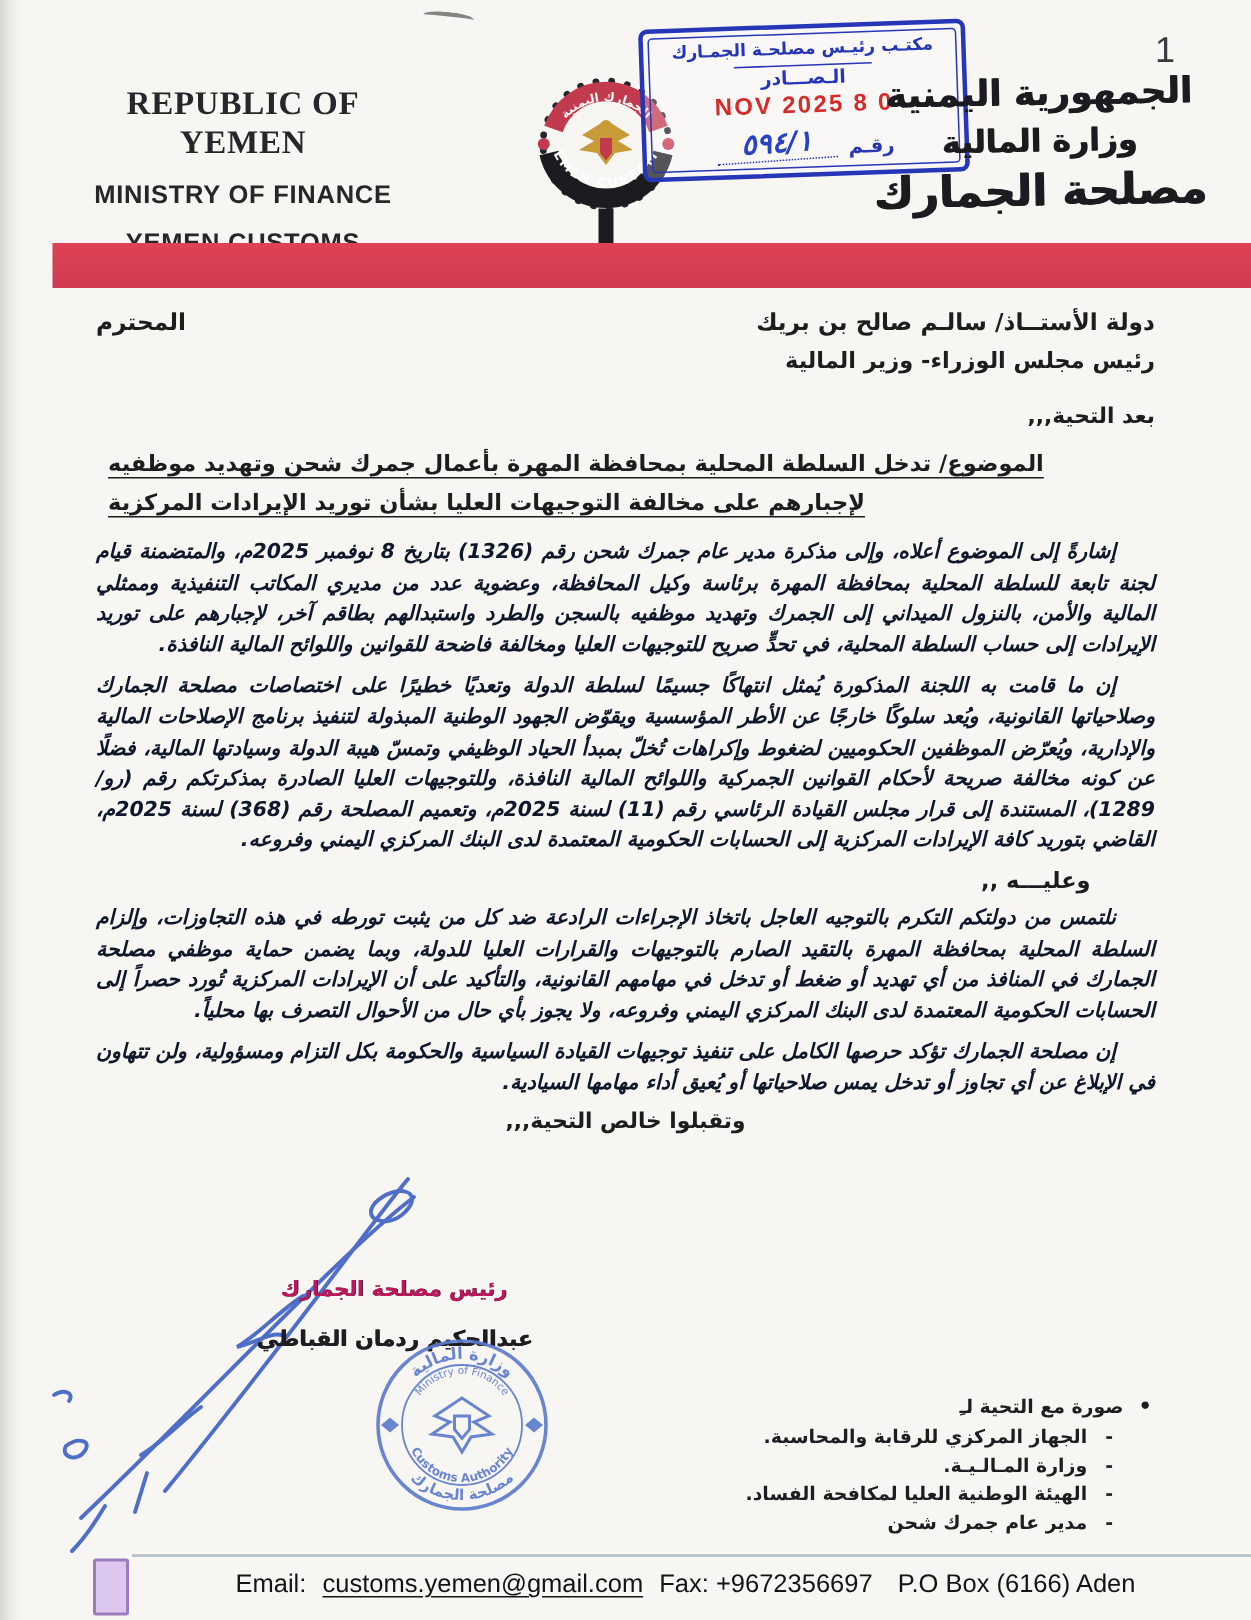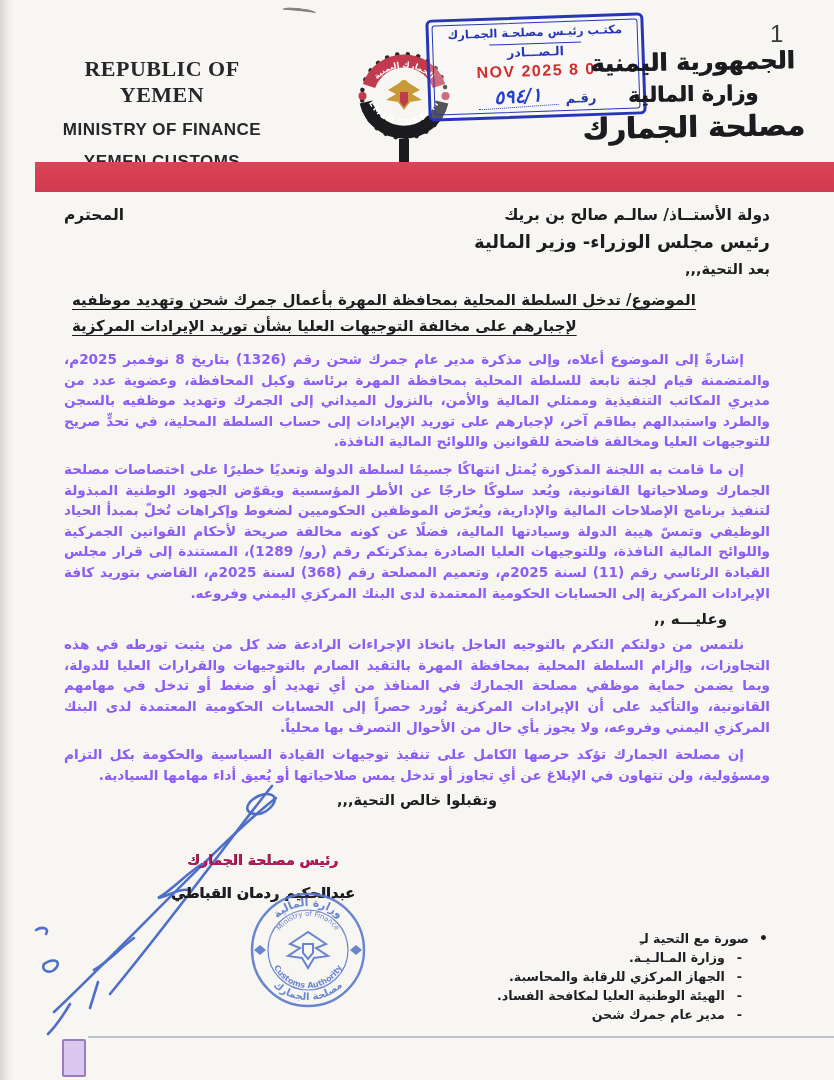"رئيس مجلس الوزراء- وزير المالية" .title-line { font-size: 18px -> 15px; margin-bottom: 9px -> 21px }
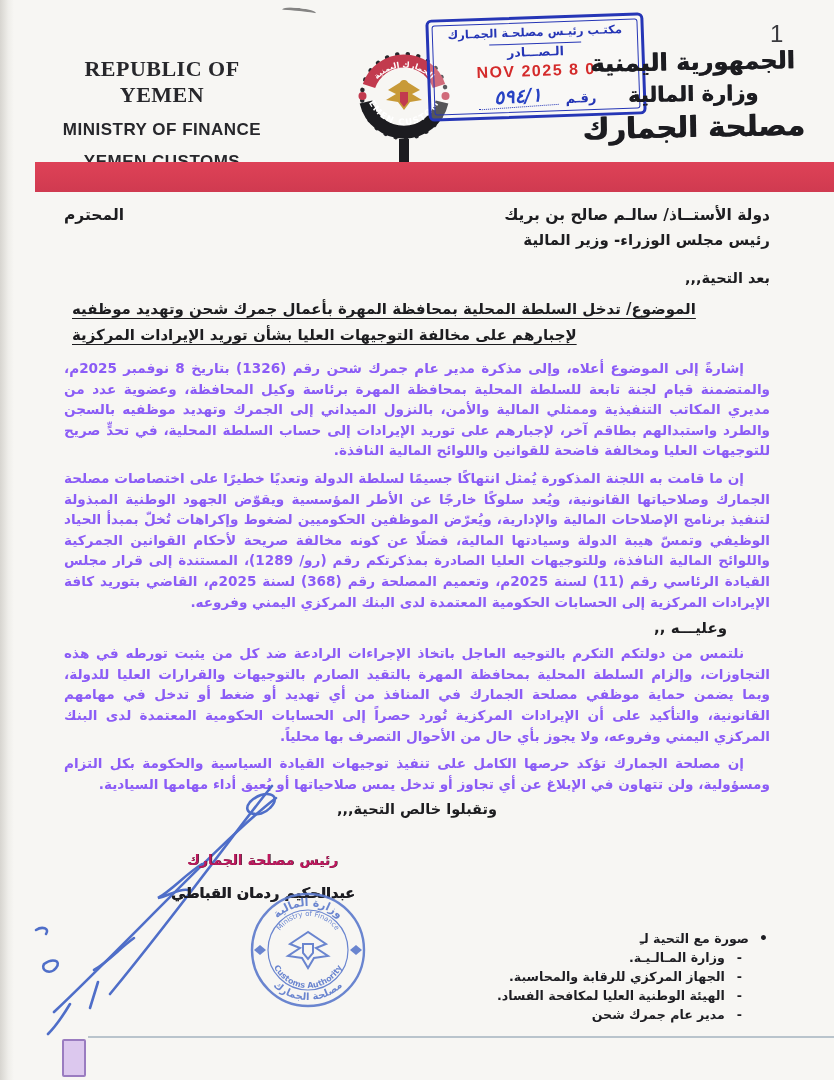"إشارةً إلى الموضوع أعلاه، وإلى" .para { color: #8b5cf6 -> #0f172a; font-style: none -> italic }
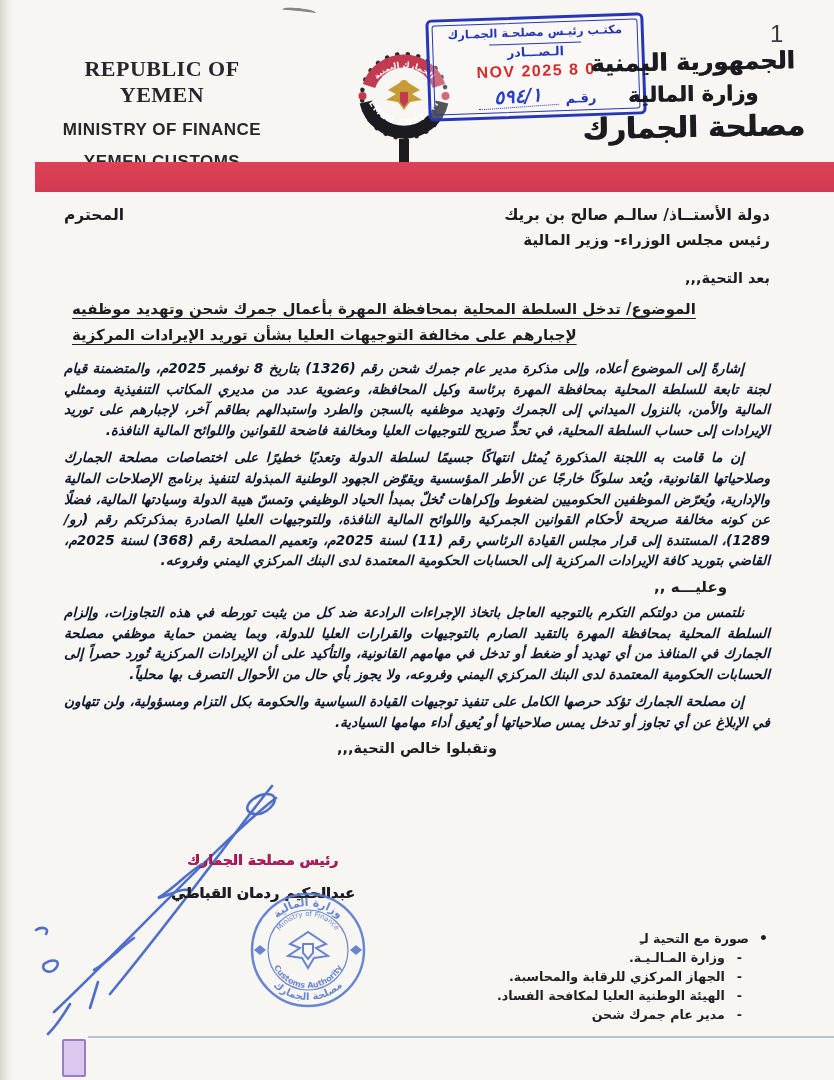"وزارة المـالـيـة." div.cc-item { order: before "الجهاز المركزي للرقابة والمحاسبة." -> after "الجهاز المركزي للرقابة والمحاسبة." }
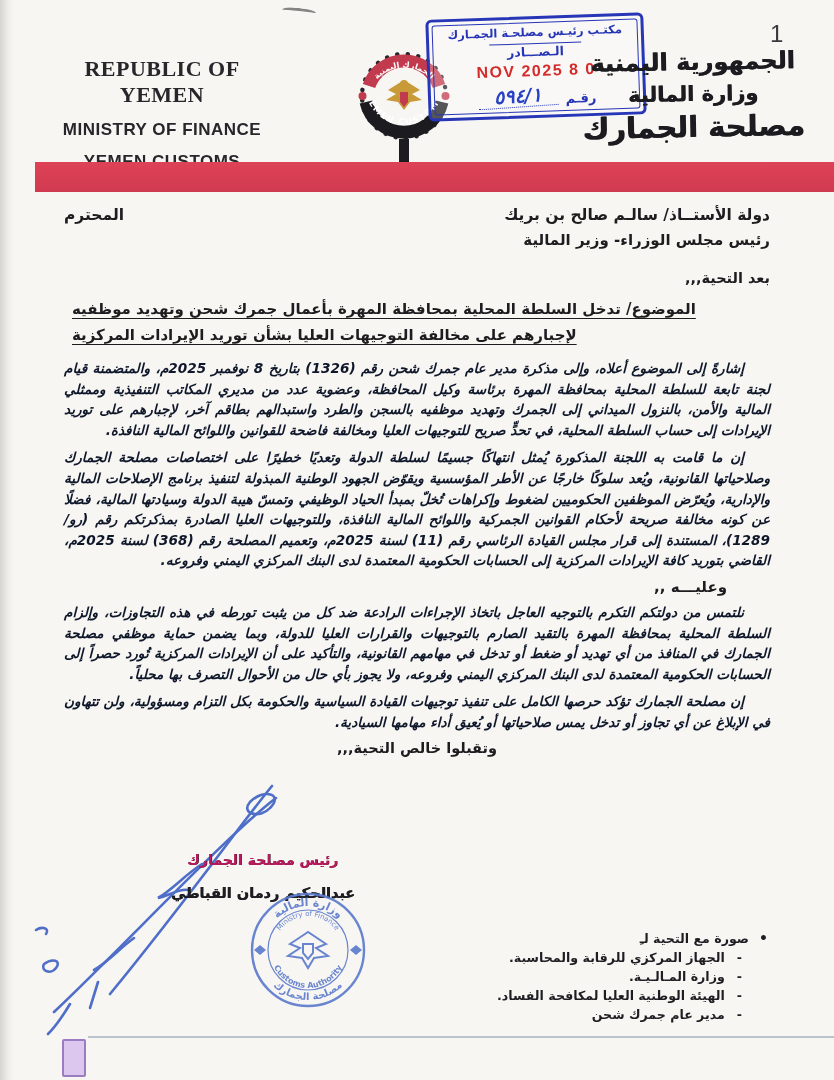"Email: customs.yemen@gmail.com Fax:" div.footer-text { html: none -> <div> <span>Email:</span> <span></span><a>customs.yemen@gmail.com</a> <span></span><span>Fax:</span> <span>+9672356697</span> <span></span><span></span><span>P.O Box (6166) Aden</span> </div> }
